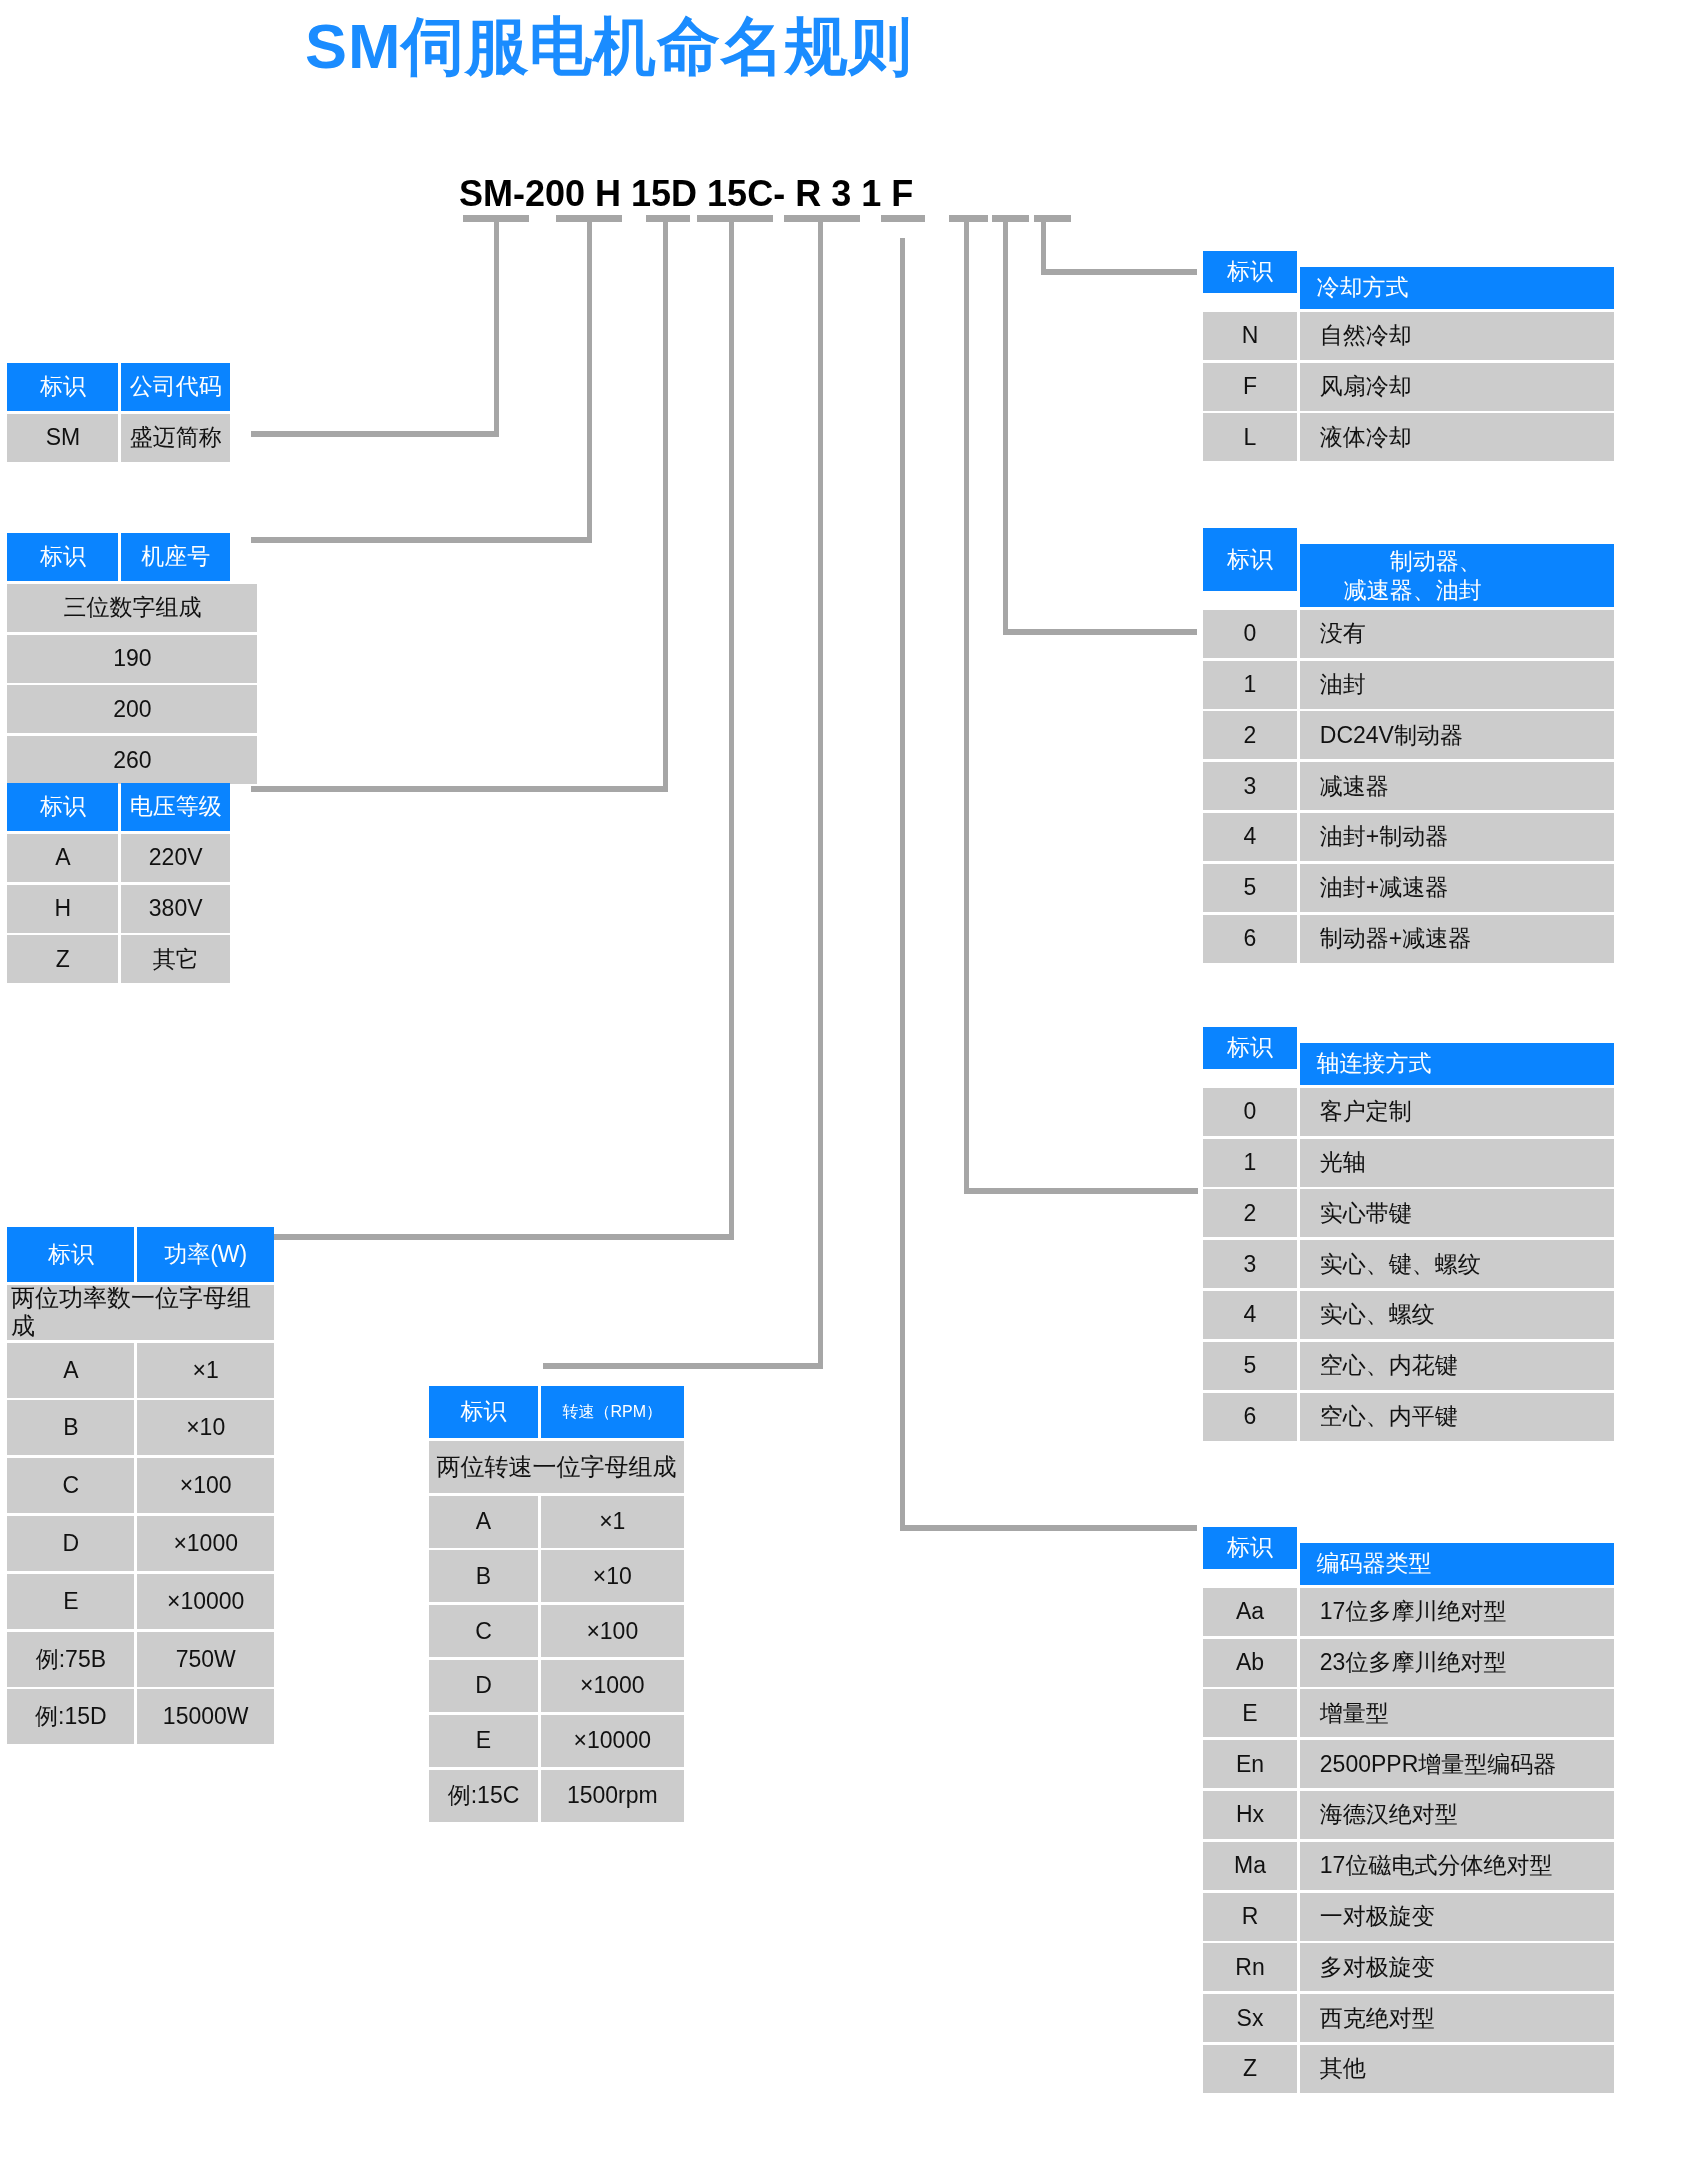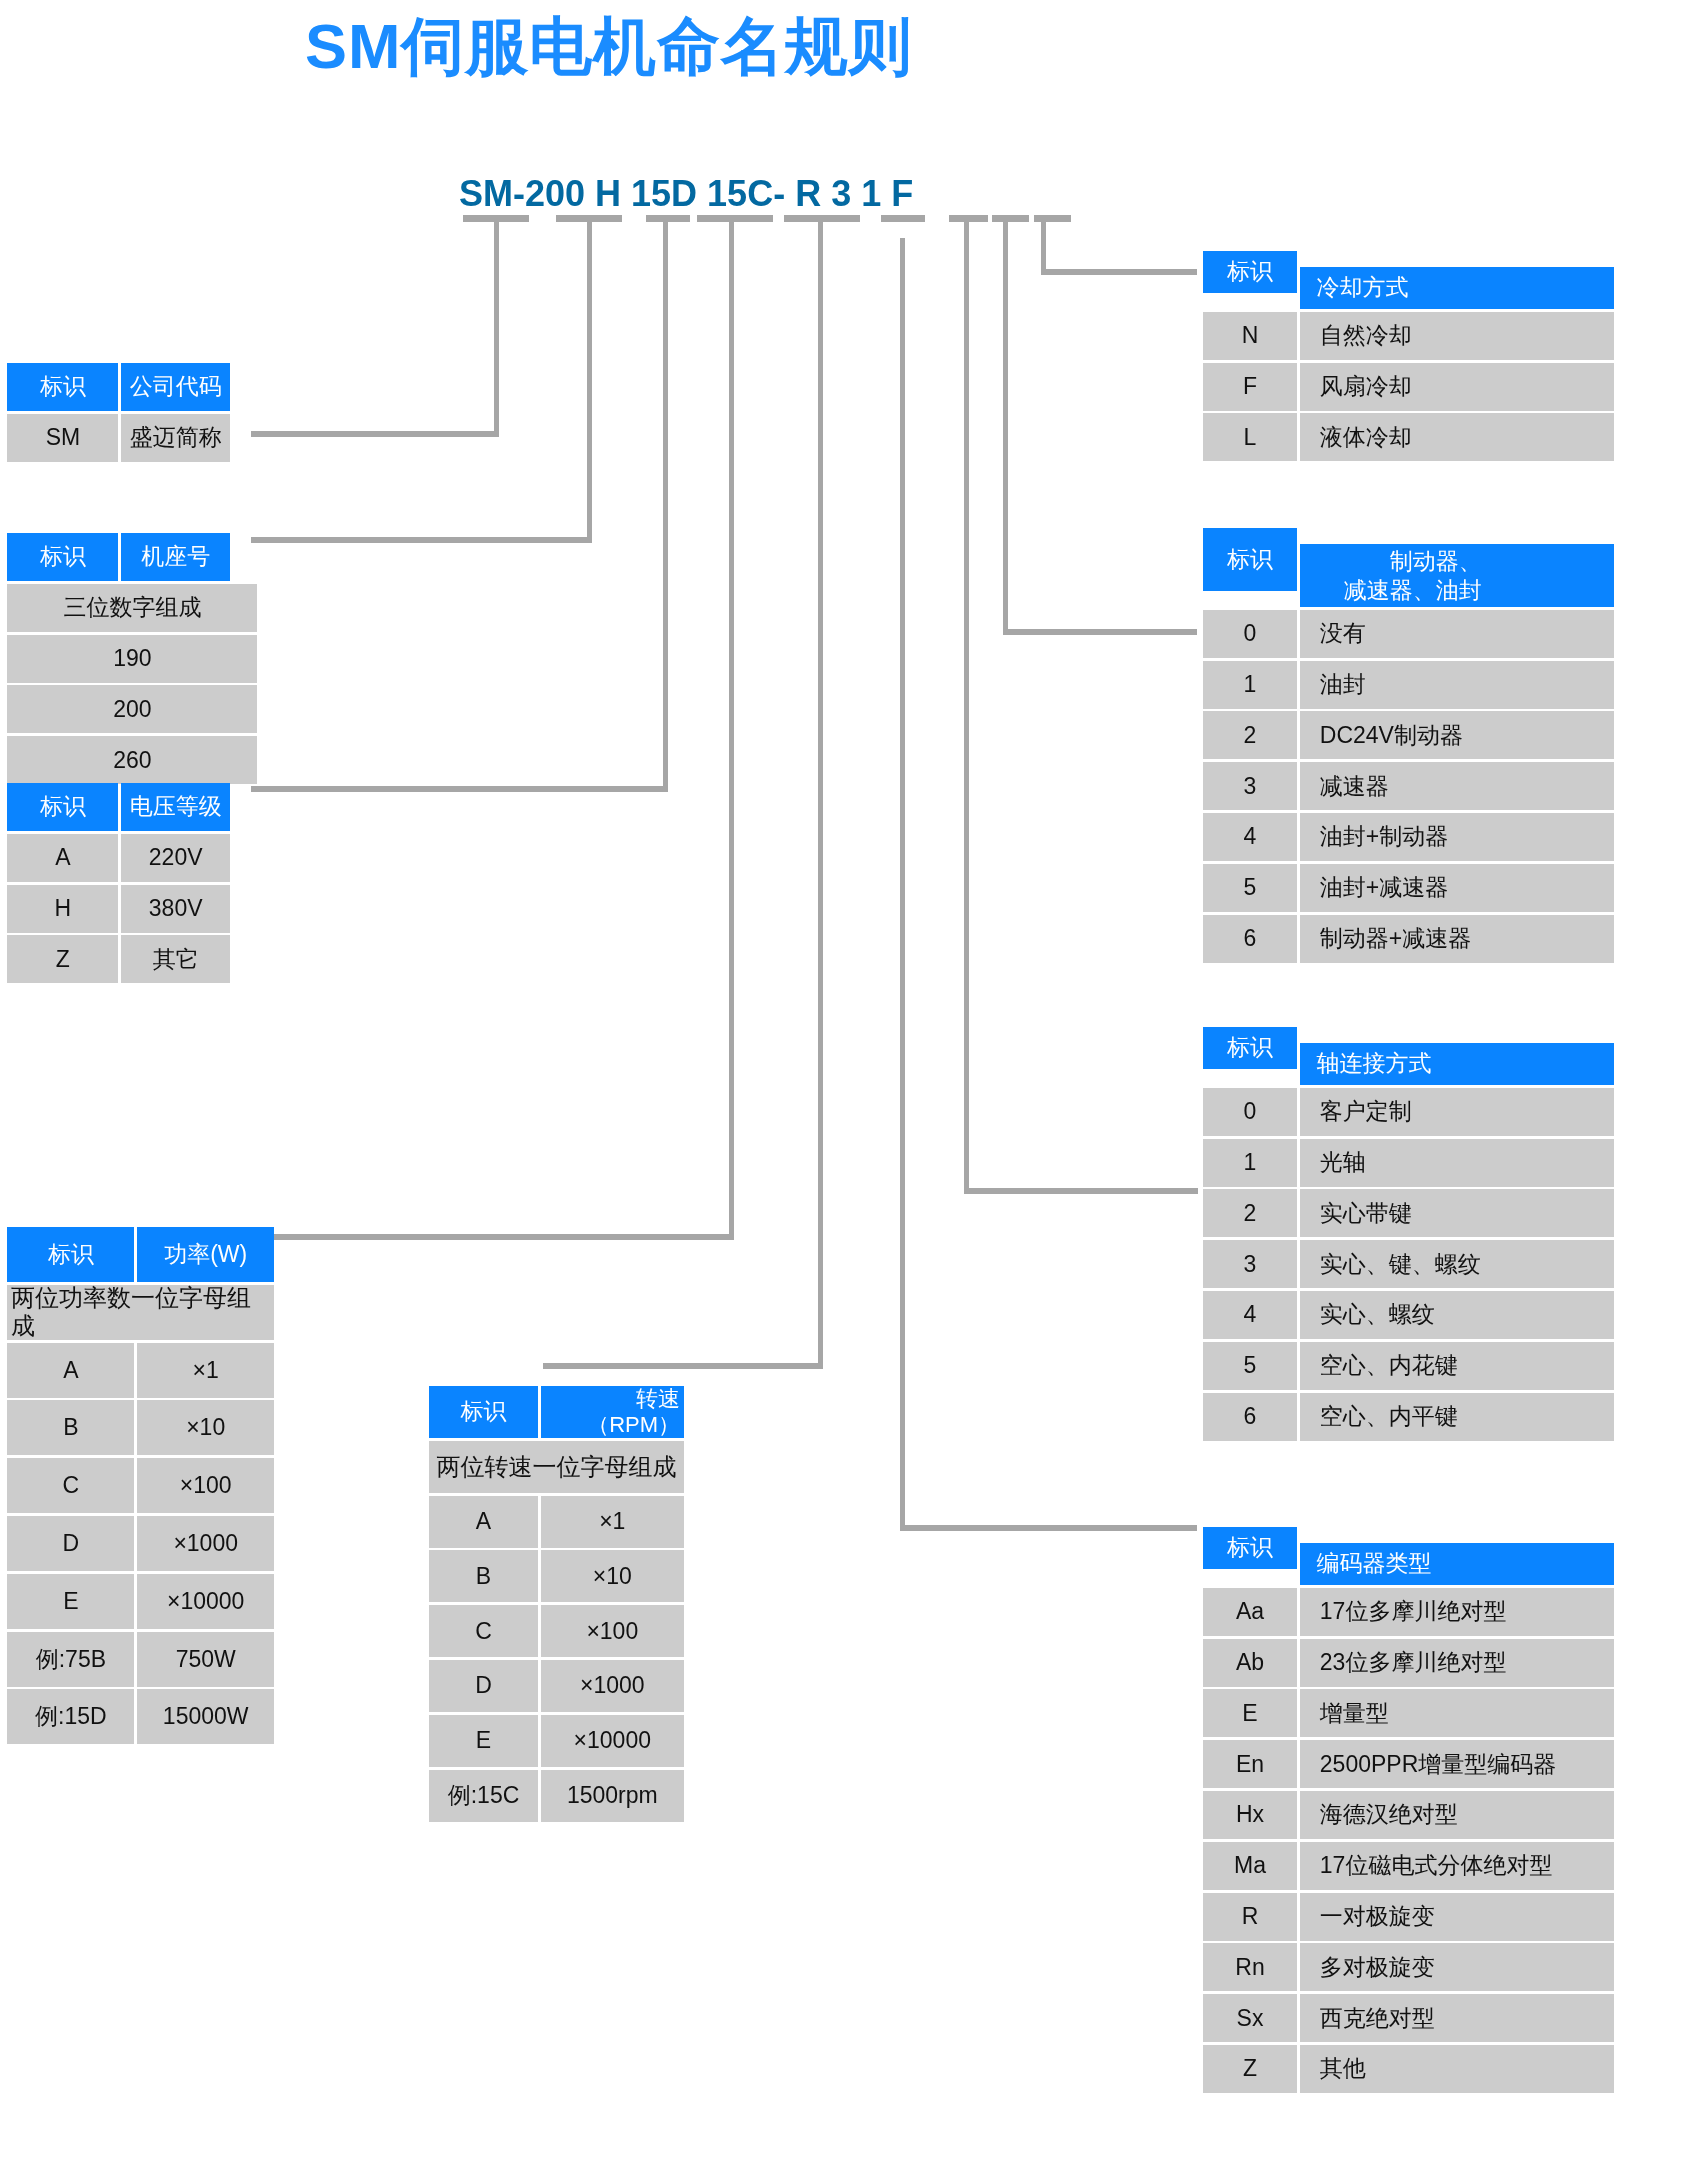"SM-200 H 15D 15C- R" .modelcode { color: #0369a1 -> #000000 }
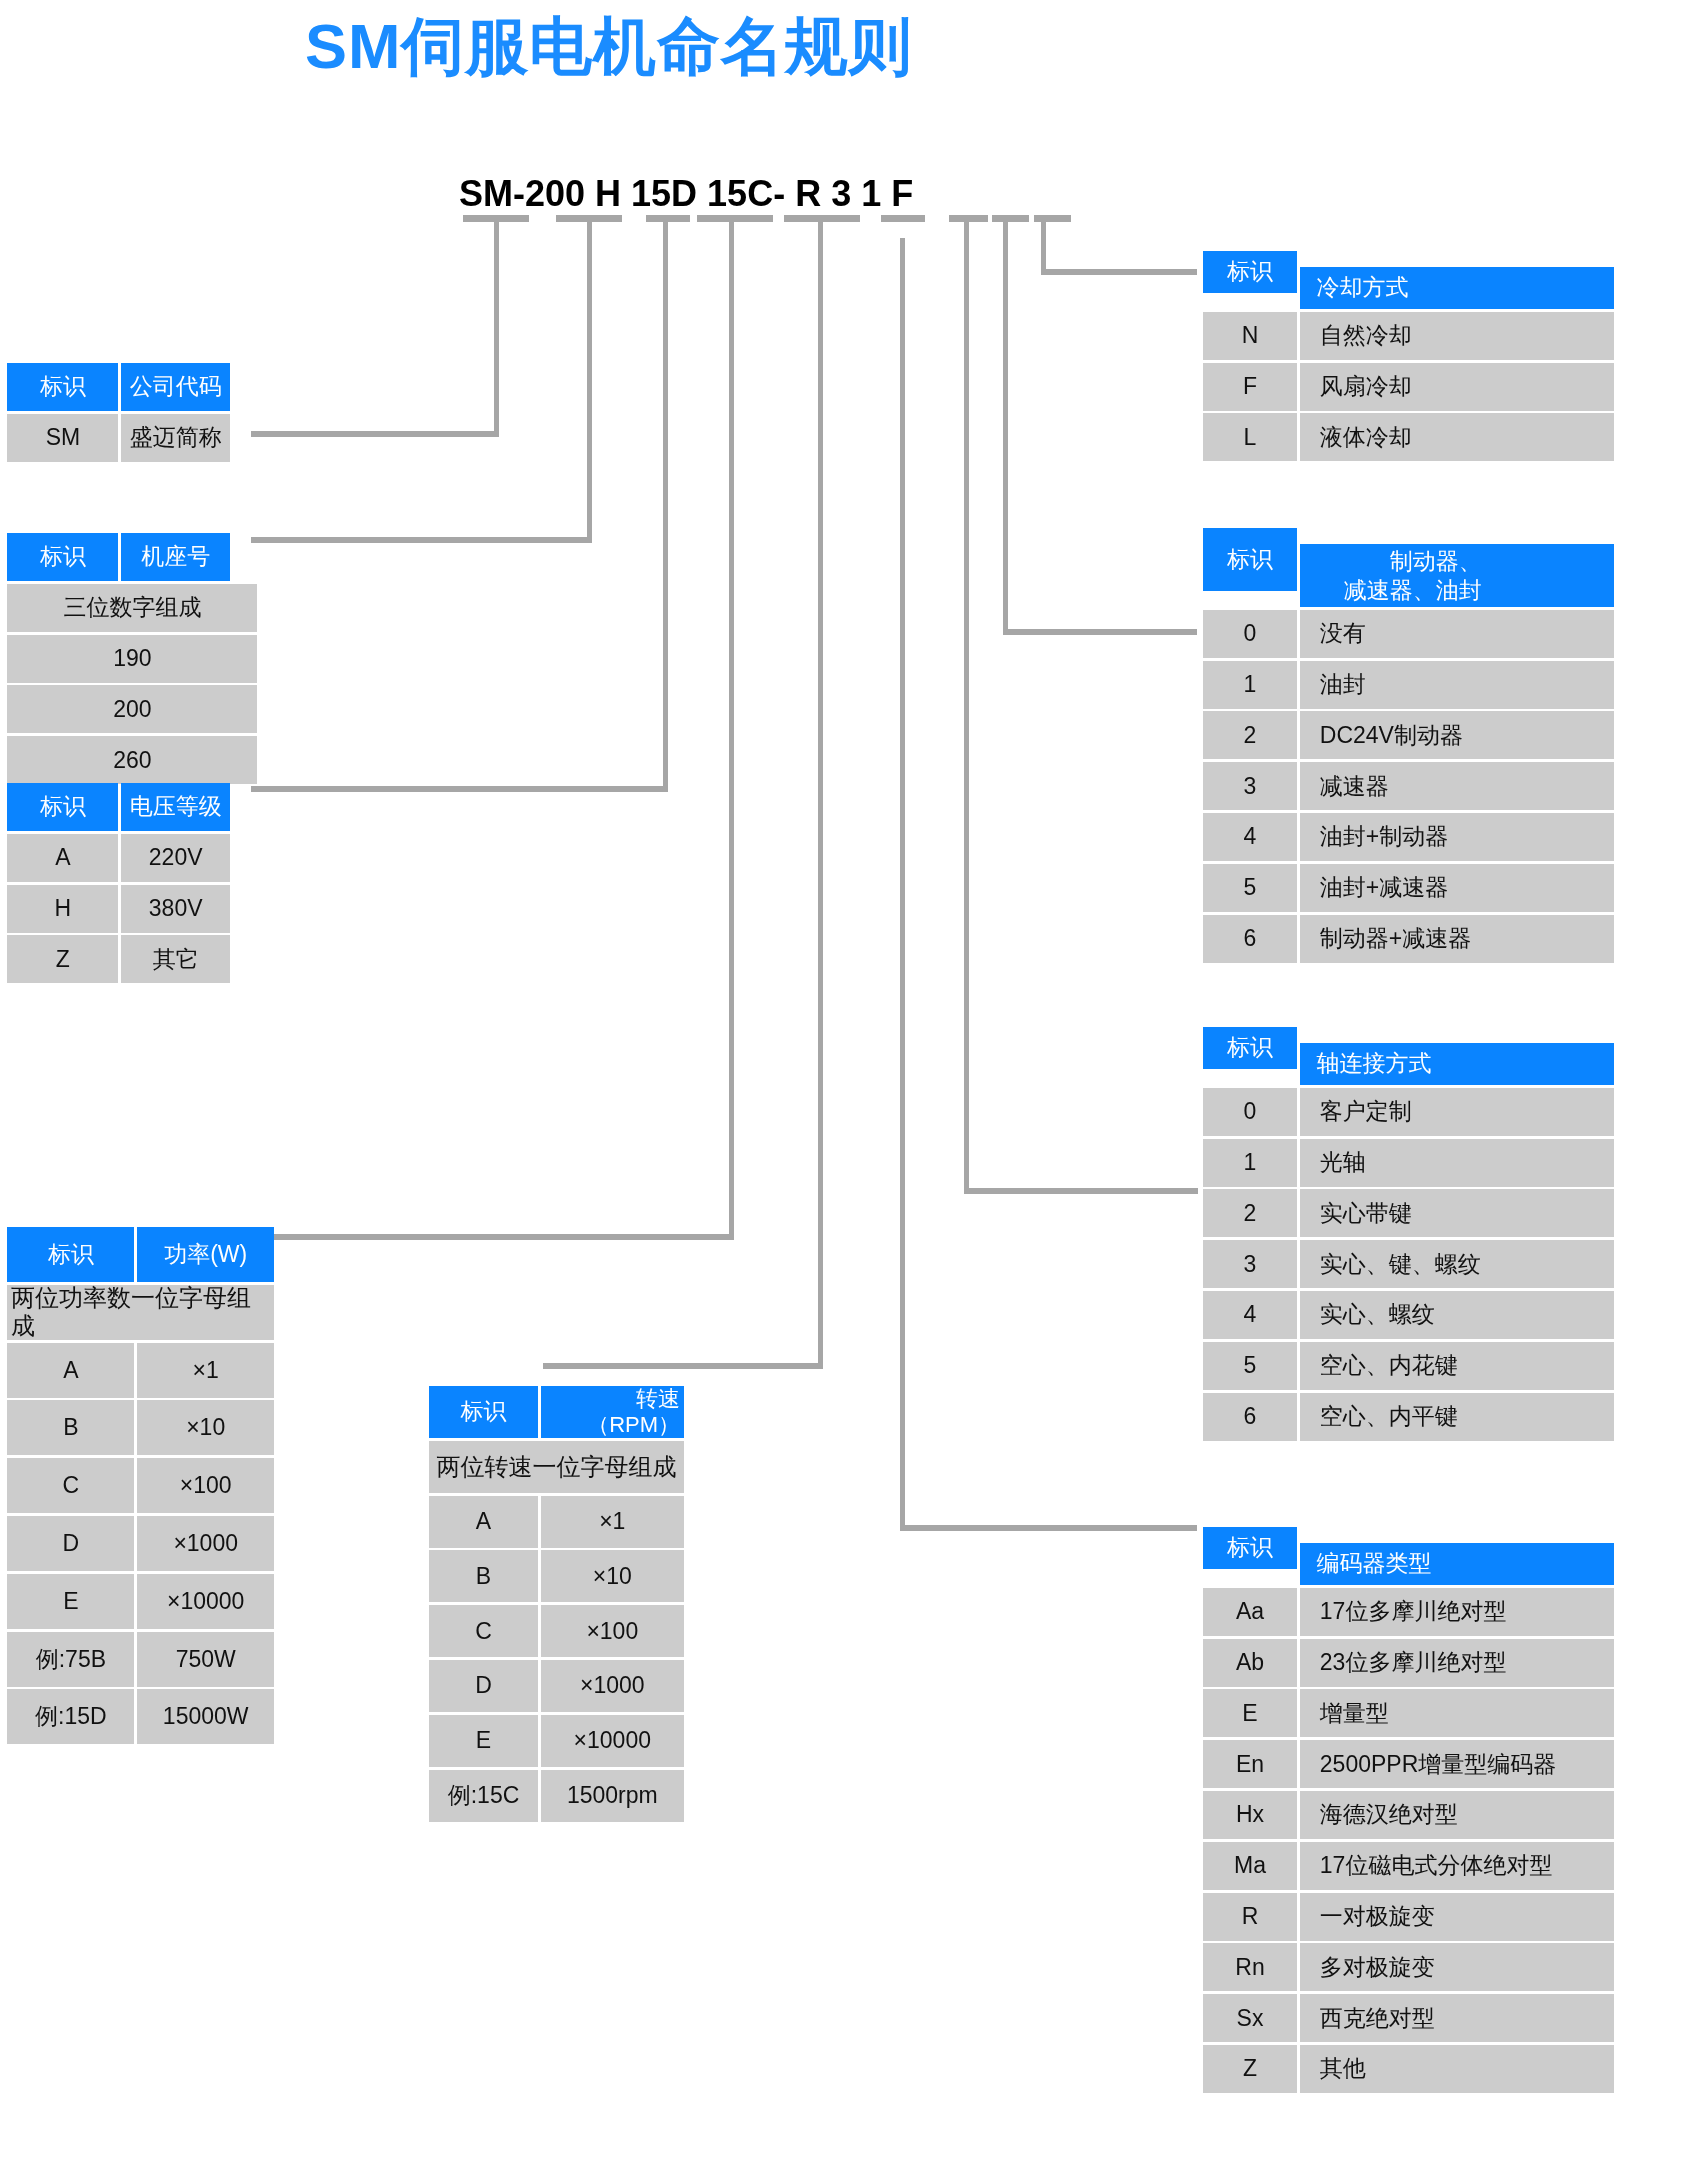"转速（RPM）" div.cell { font-size: 22px -> 16px }
